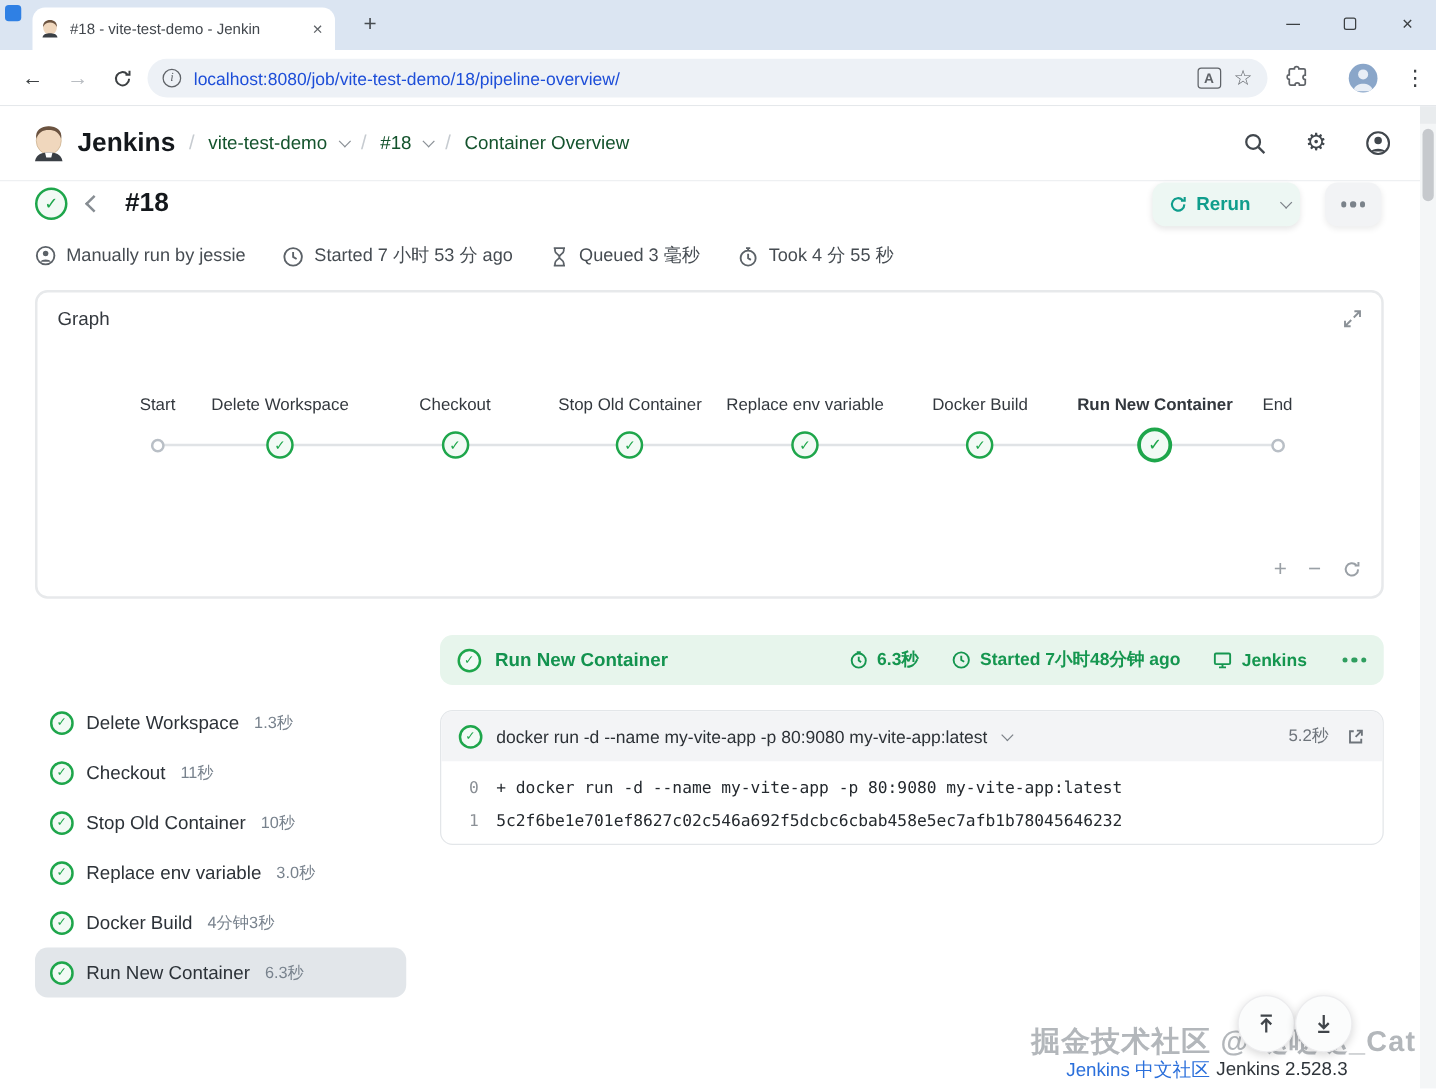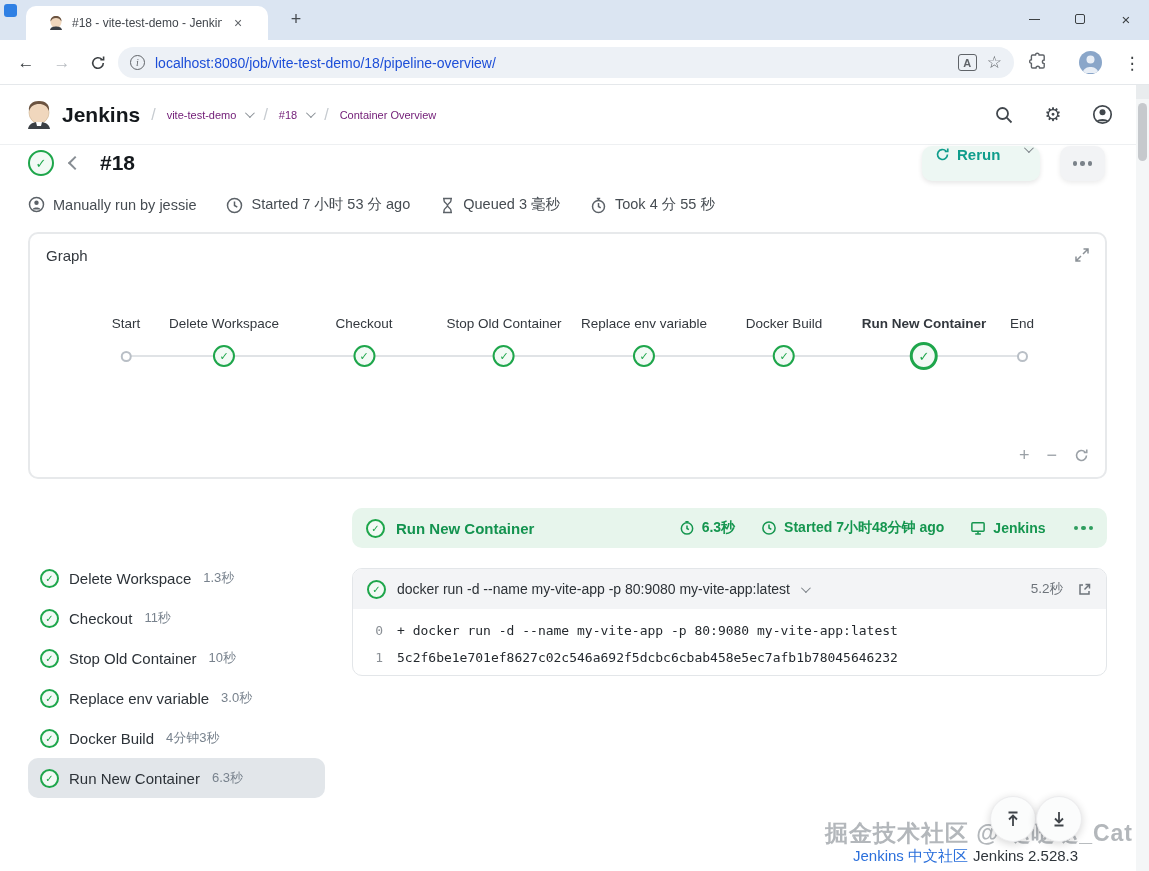"#18 - vite-test-demo - Jenkin" .tab { padding: 0 22px -> 0 6px }
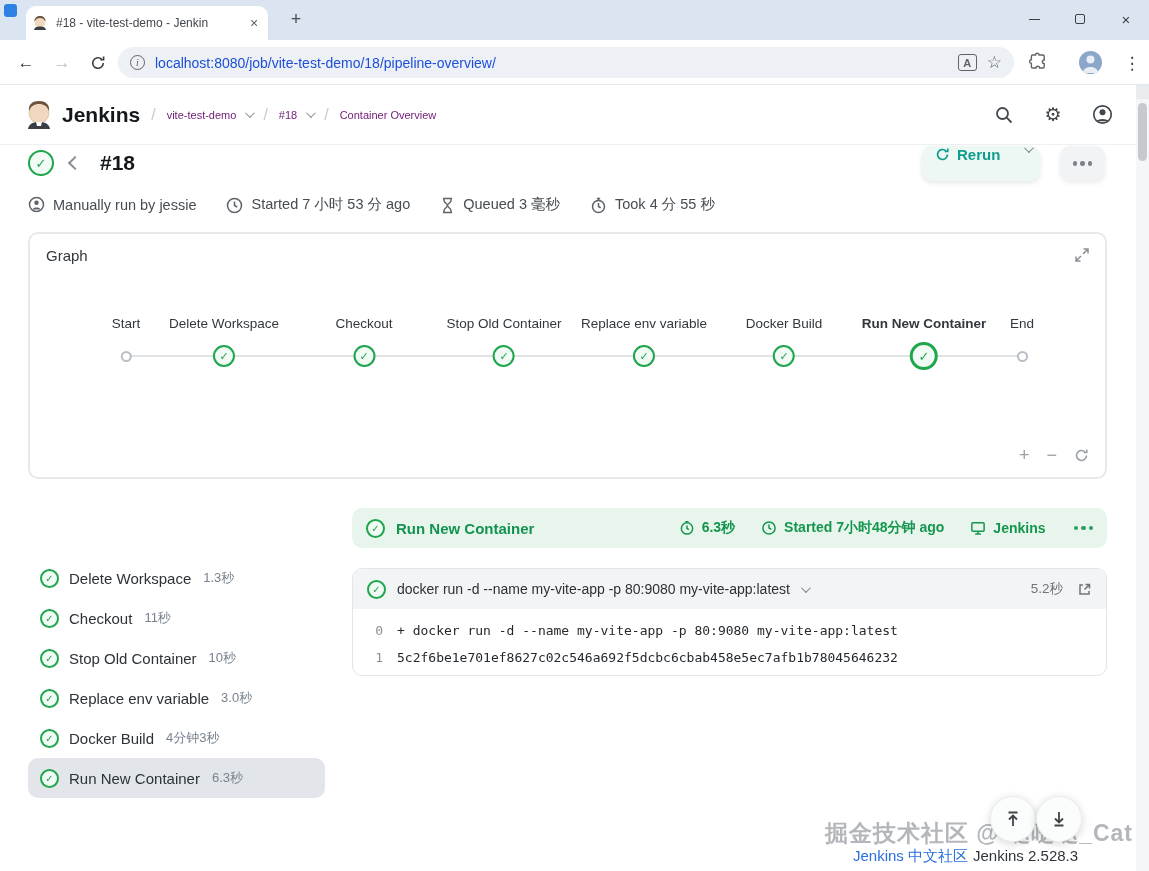"vite-test-demo" .crumb { color: #701a75 -> #14532d; font-size: 11px -> 15px }
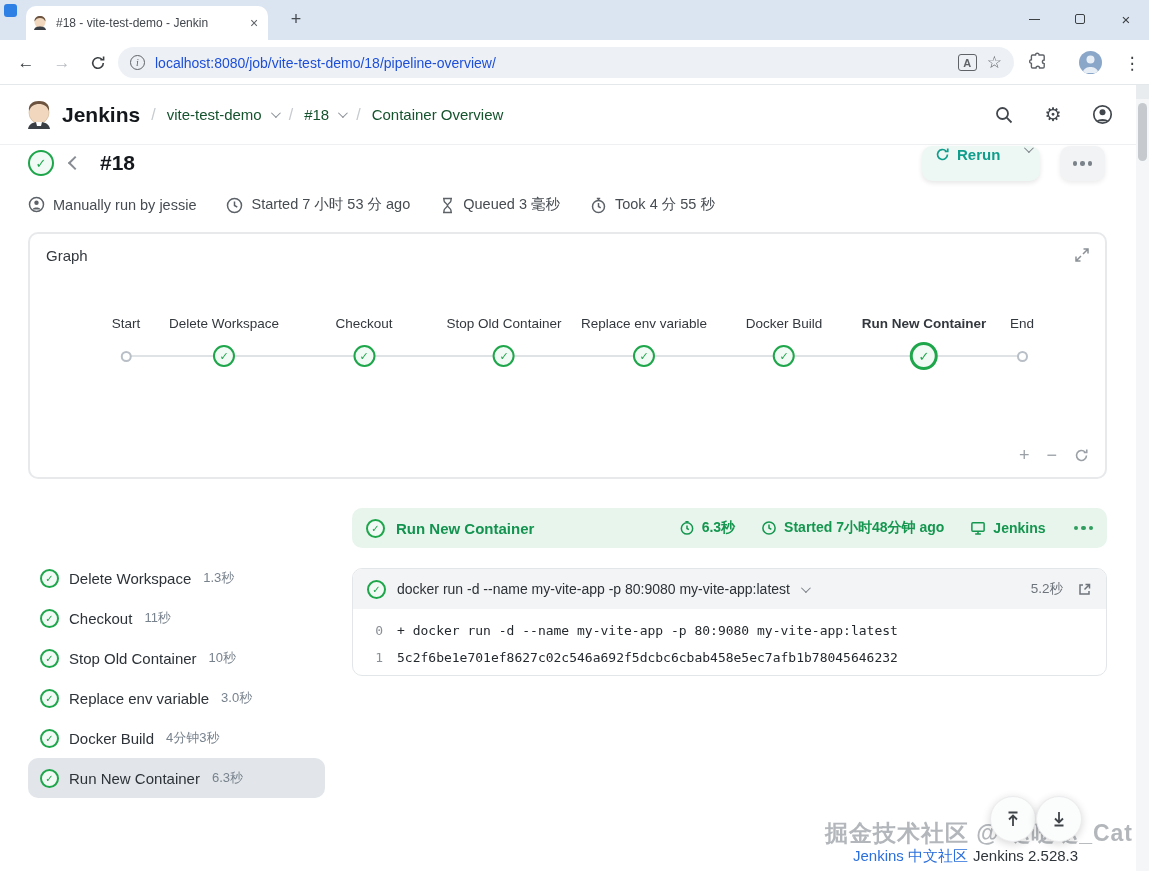"Rerun" .rerun { align-items: flex-start -> center }
